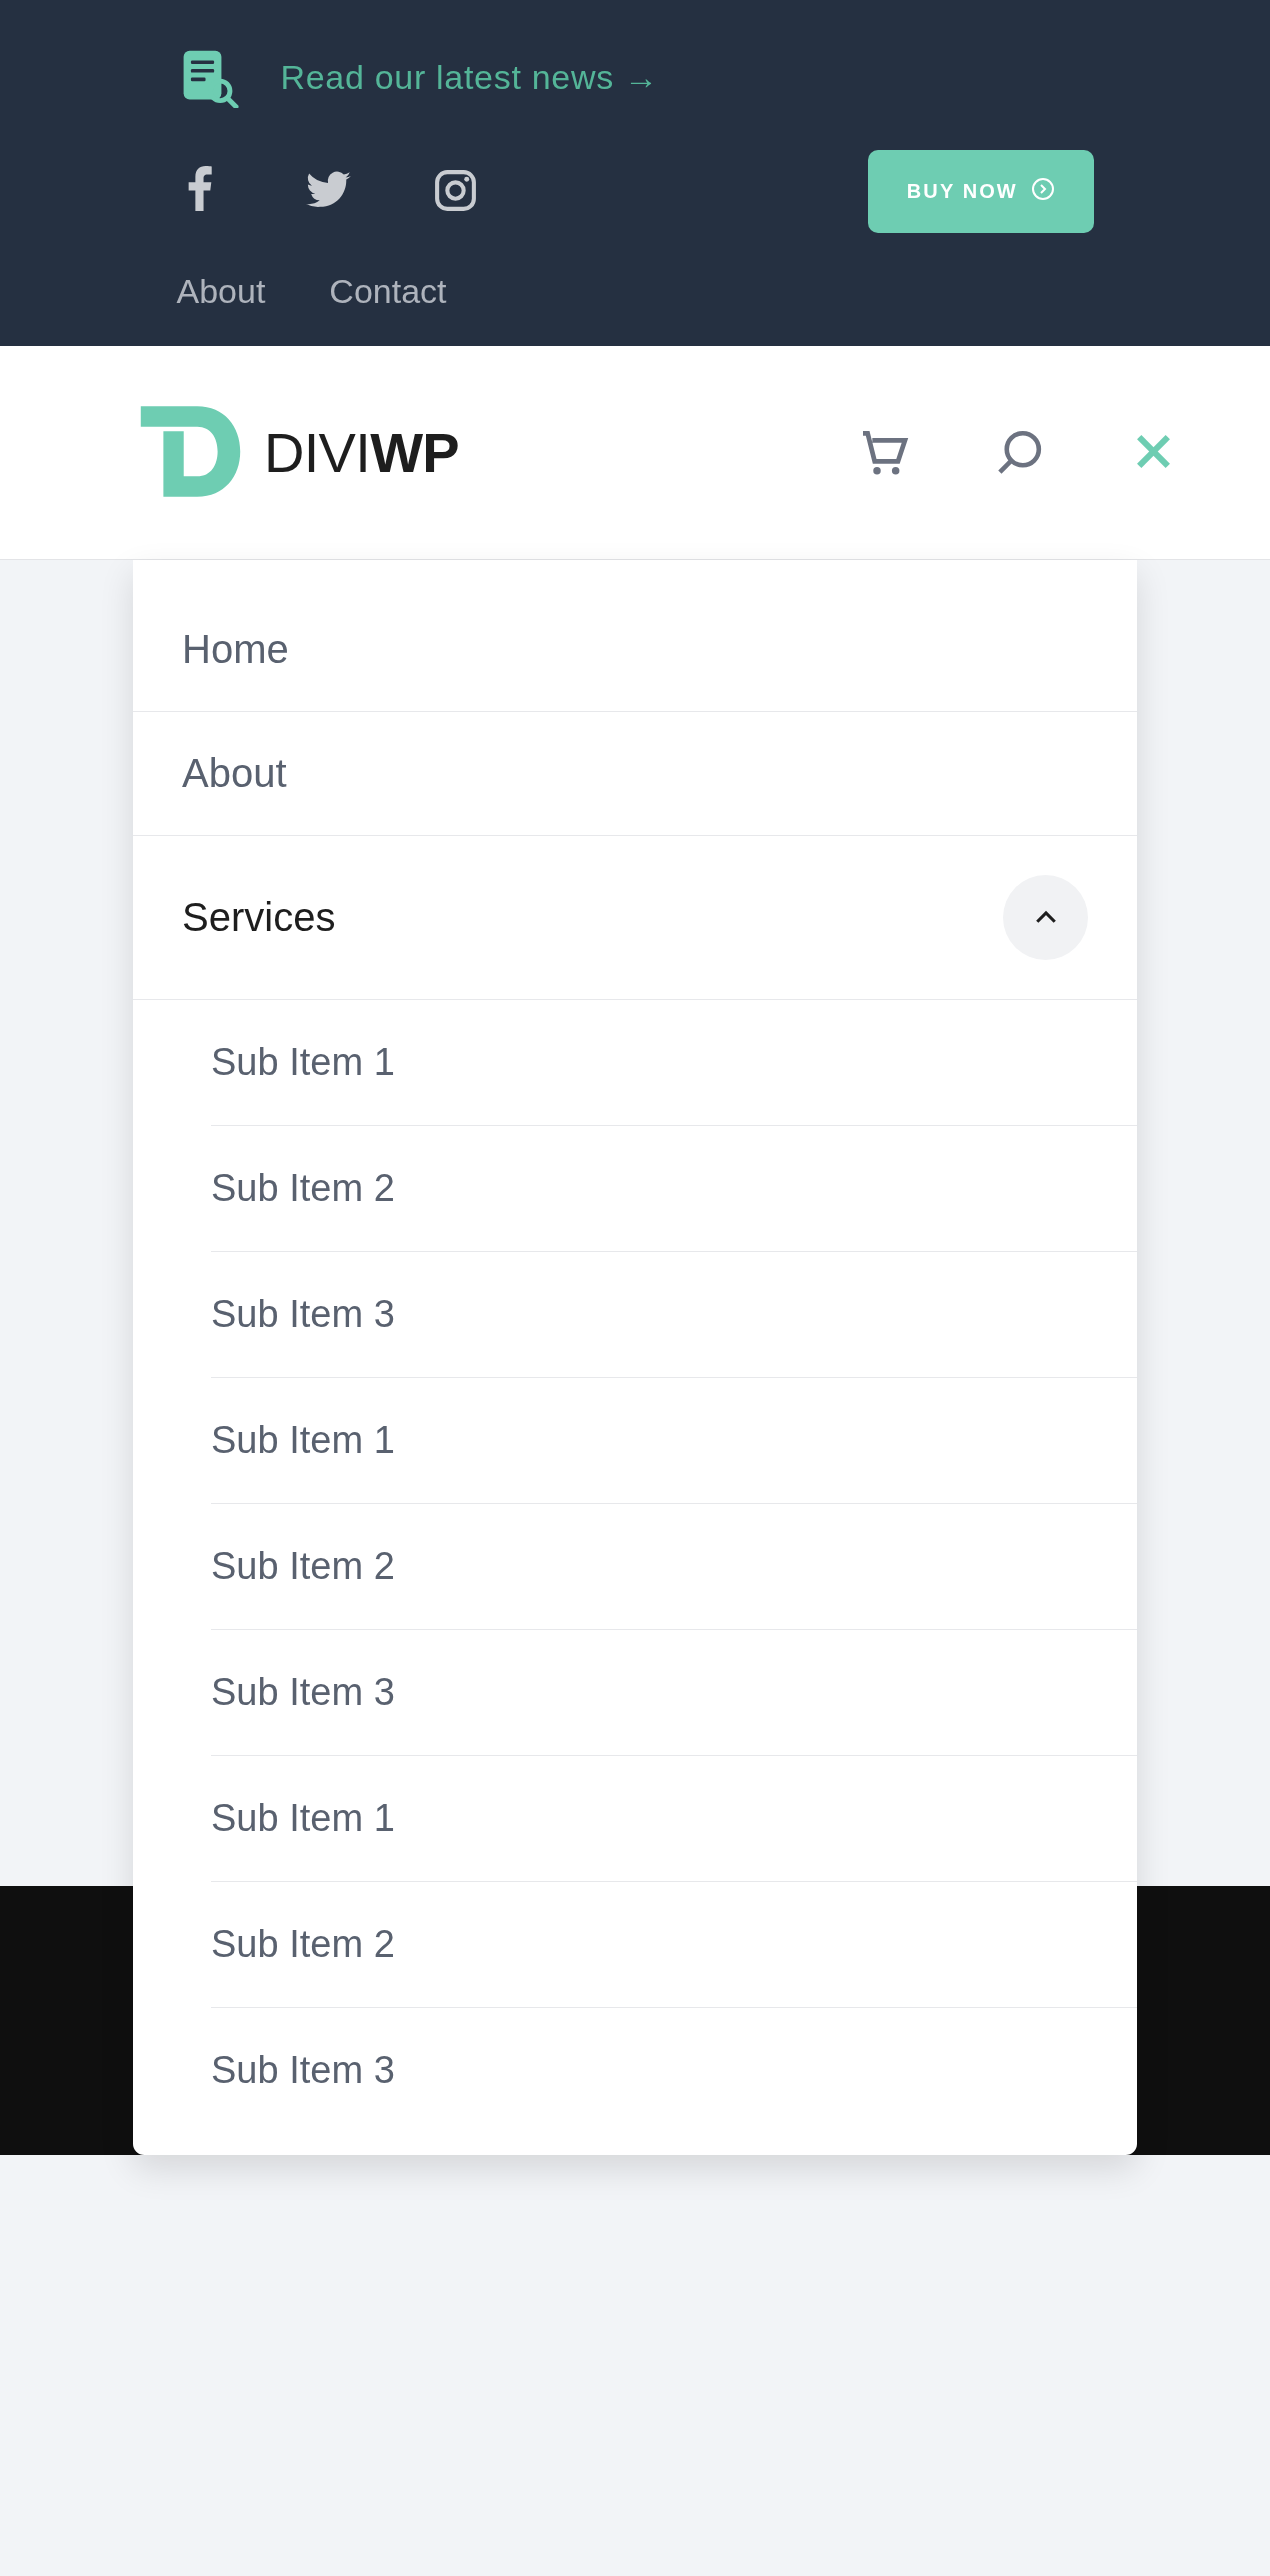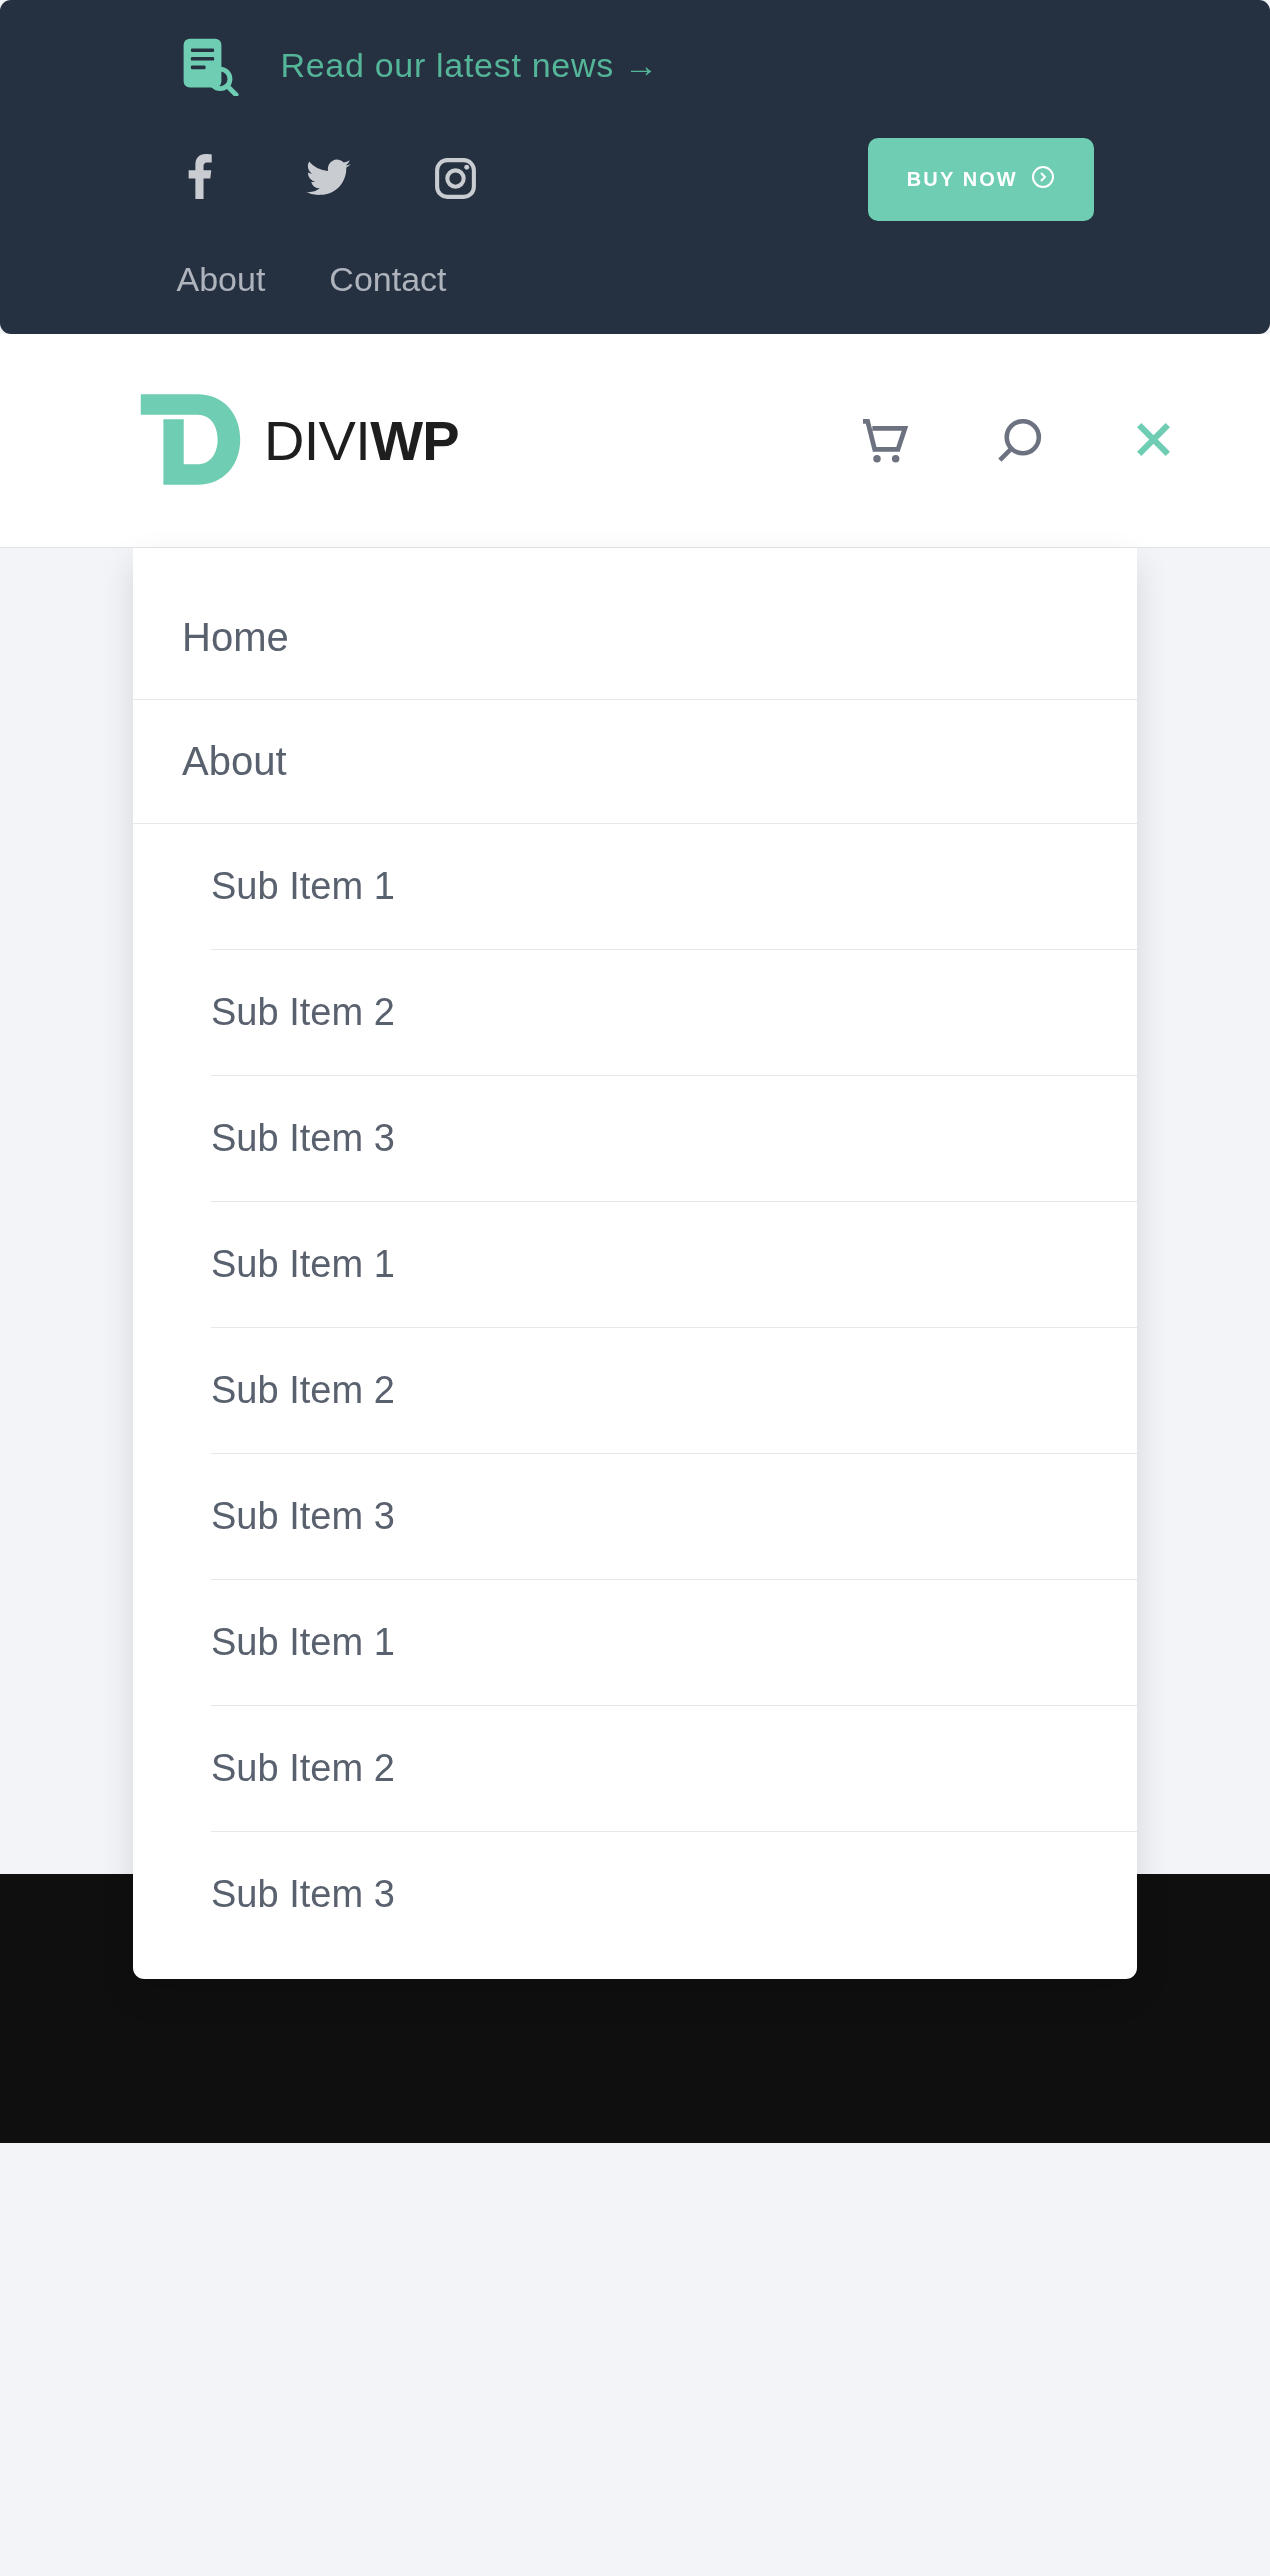"Read our latest news →" .topbar { border-radius: 11px -> none; padding: 0 0 7px 0 -> 12px 0 7px 0 }
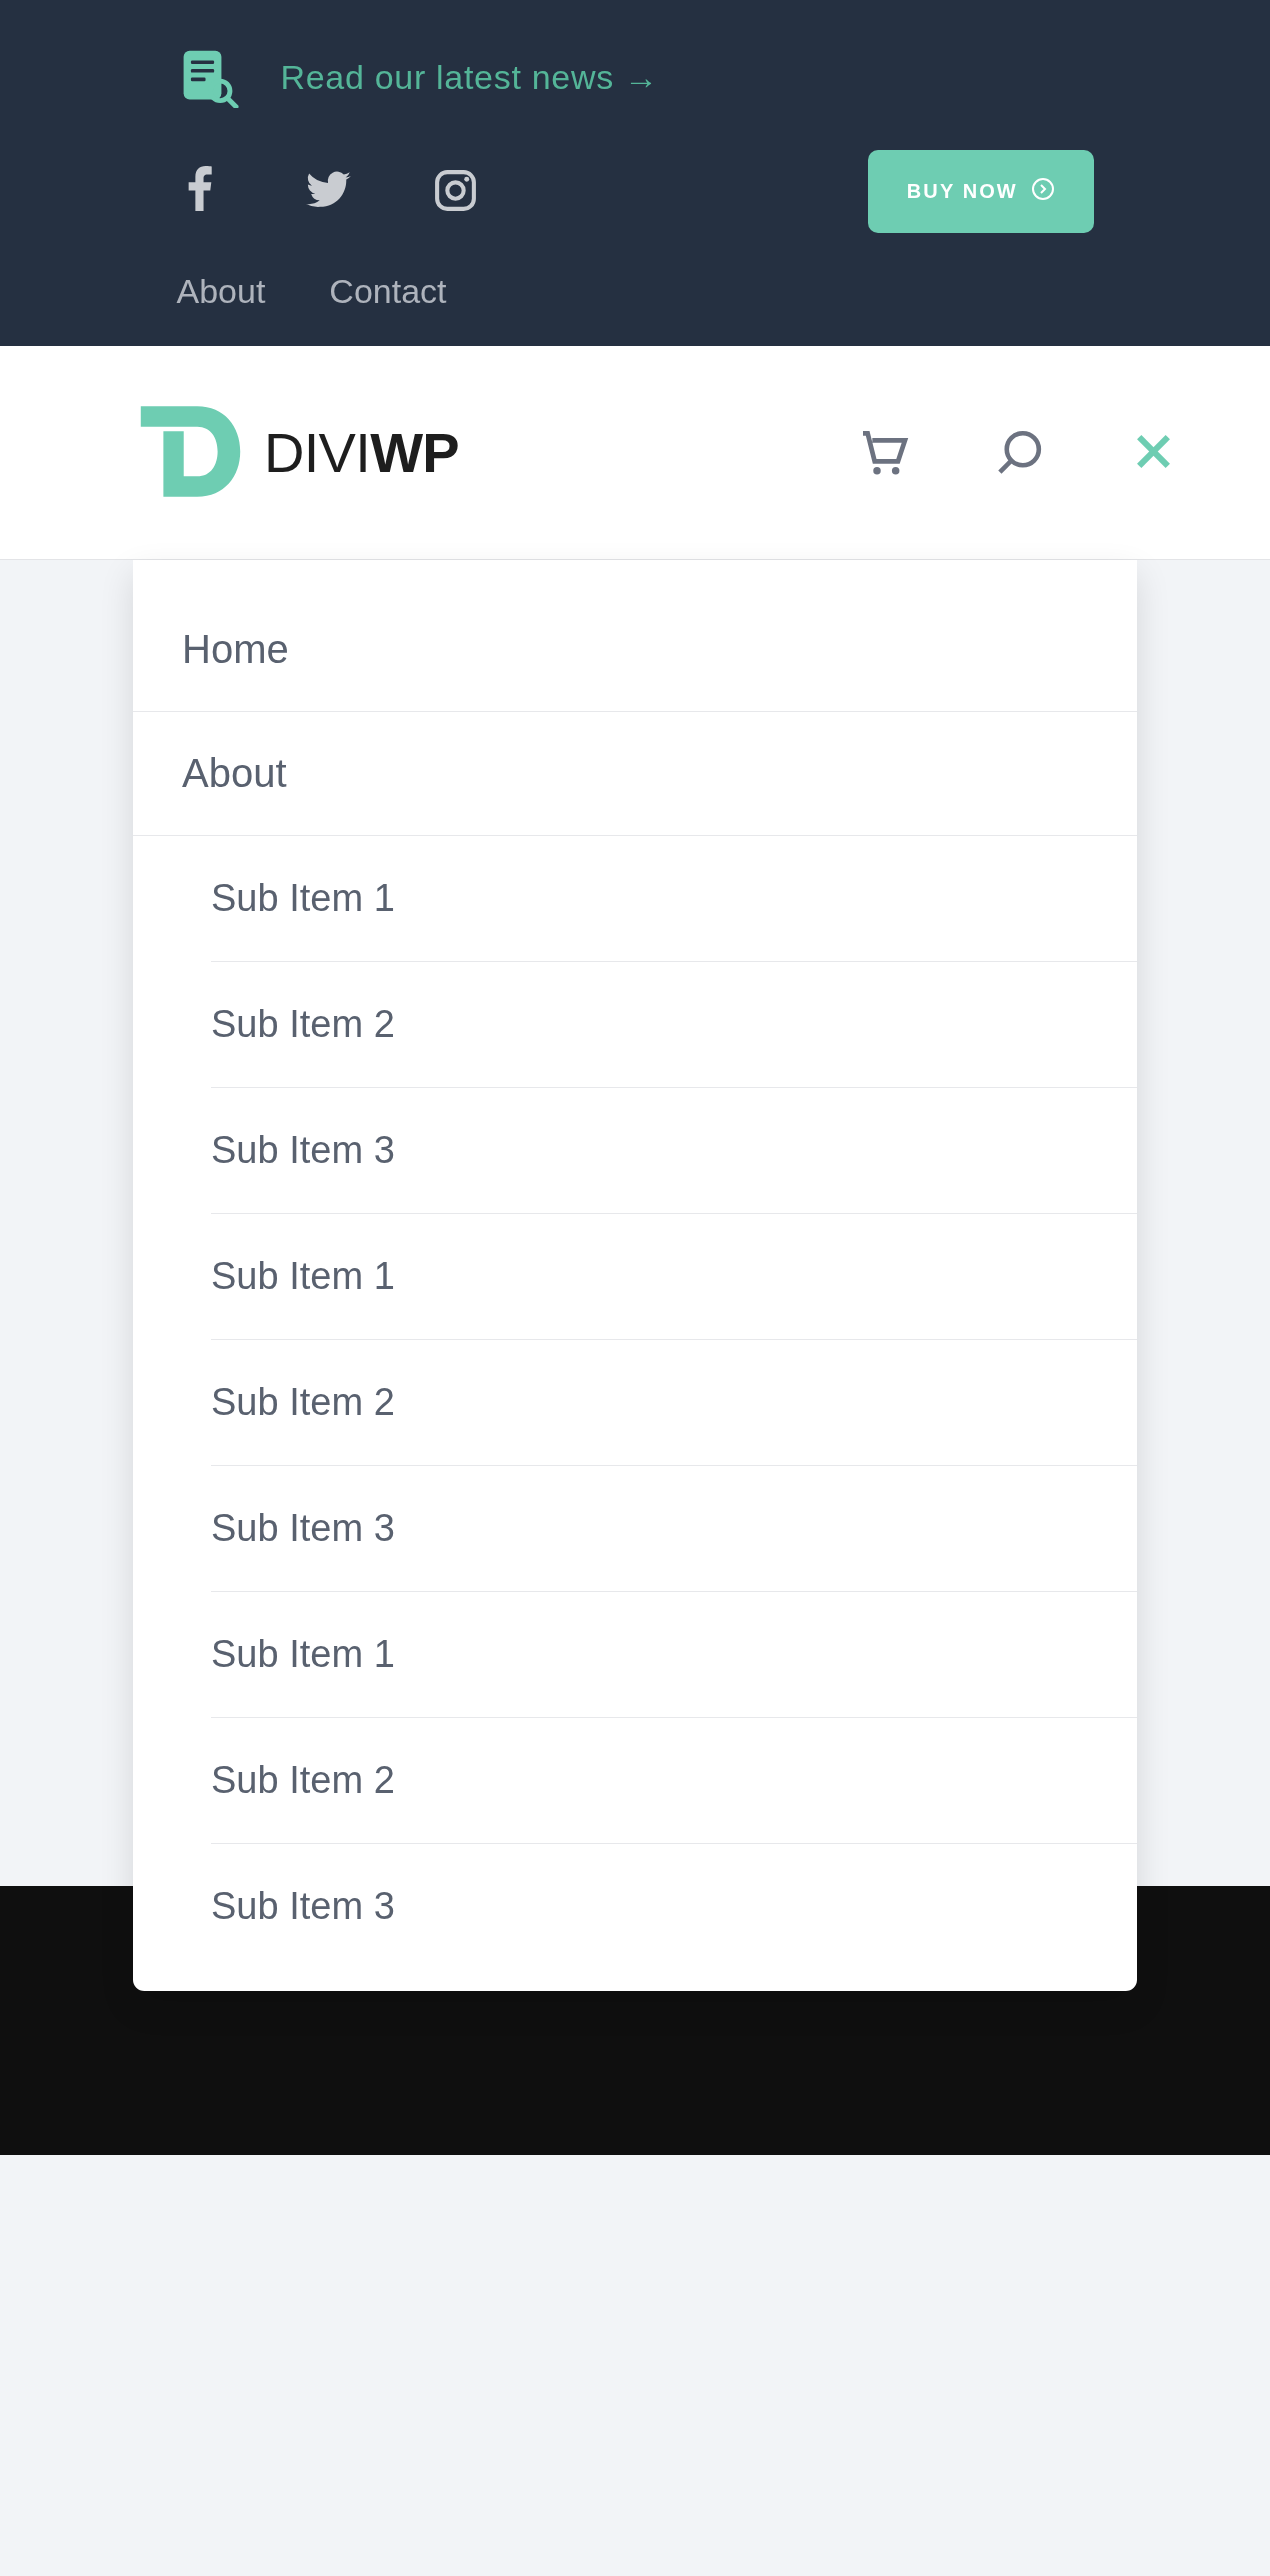"Services" div.menu-item { html: none -> <div> <span>Services</span> <span> <svg> <polyline></polyline> </svg> </span> </div> }
